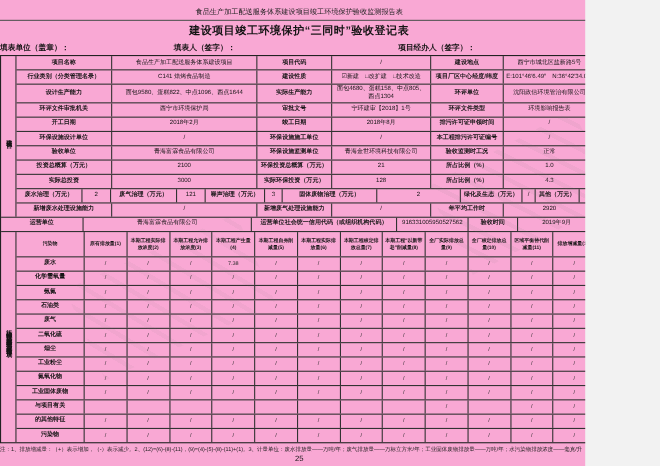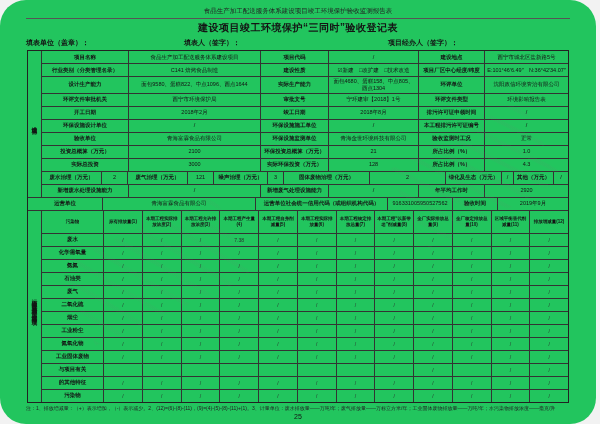"建设项目竣工环境保护“三同时”验收登记表" .page { background: #22c55e -> #f9a8d4; border-radius: 26px -> none; width: 596px -> 532px }
